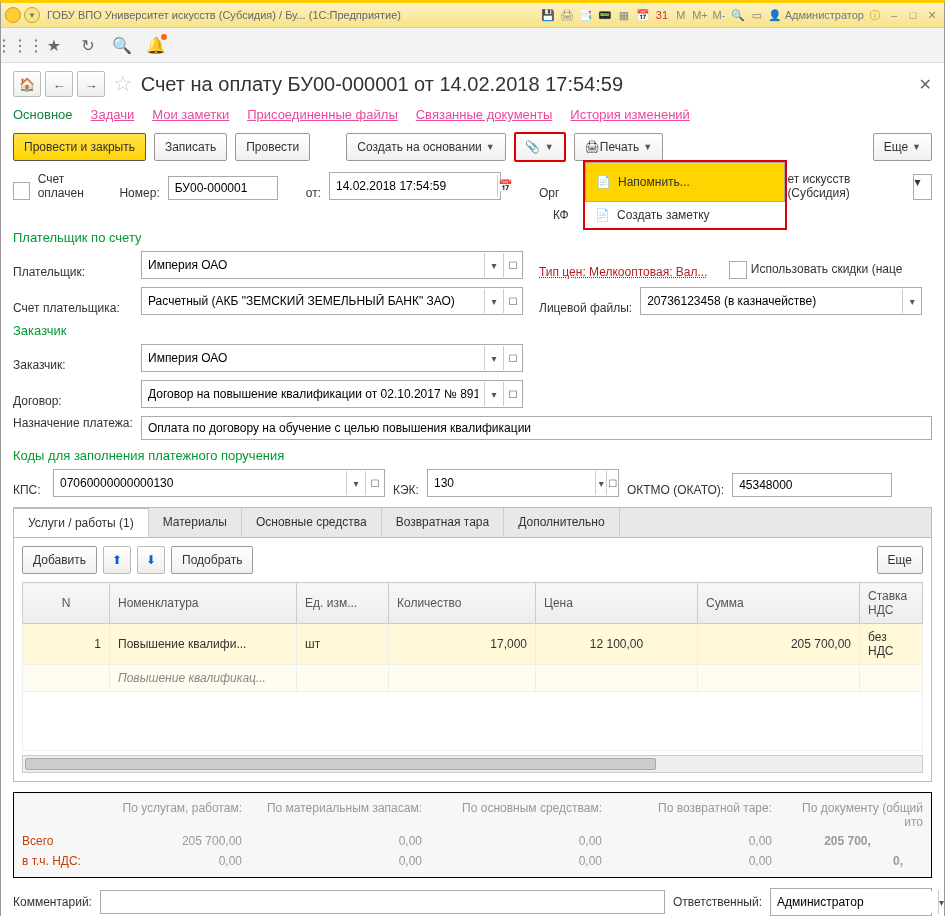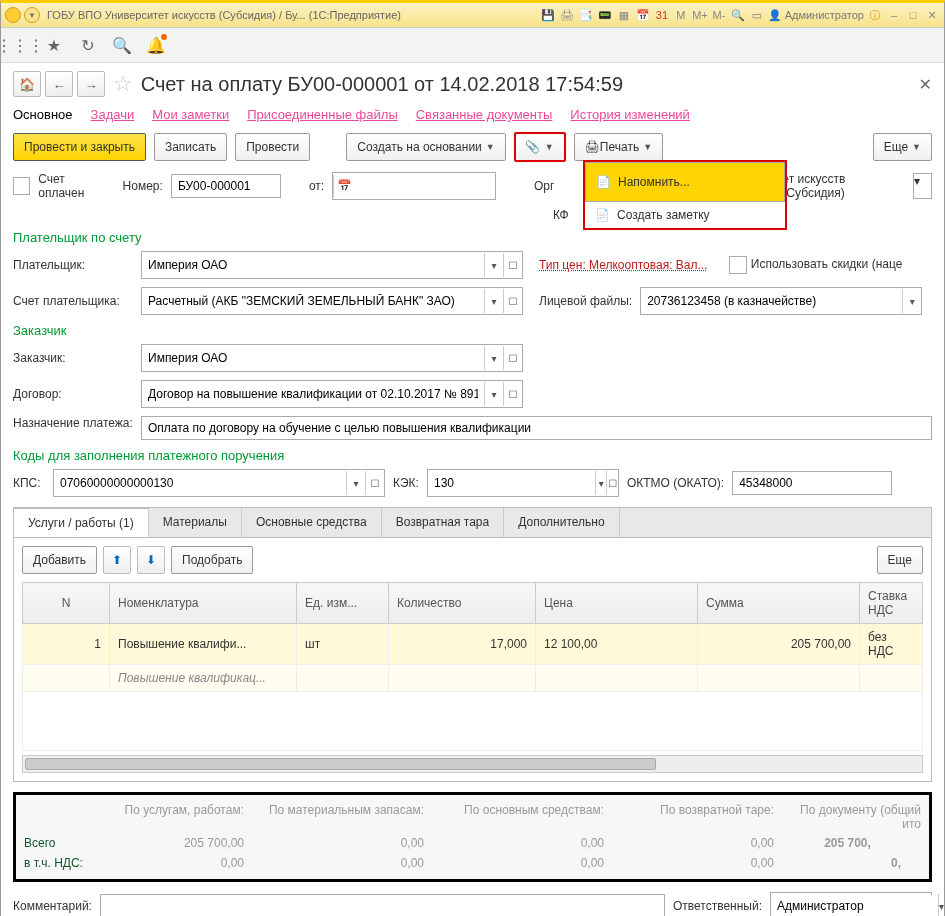"Основное" .tabs1 .main { color: #000000 -> #15803d }
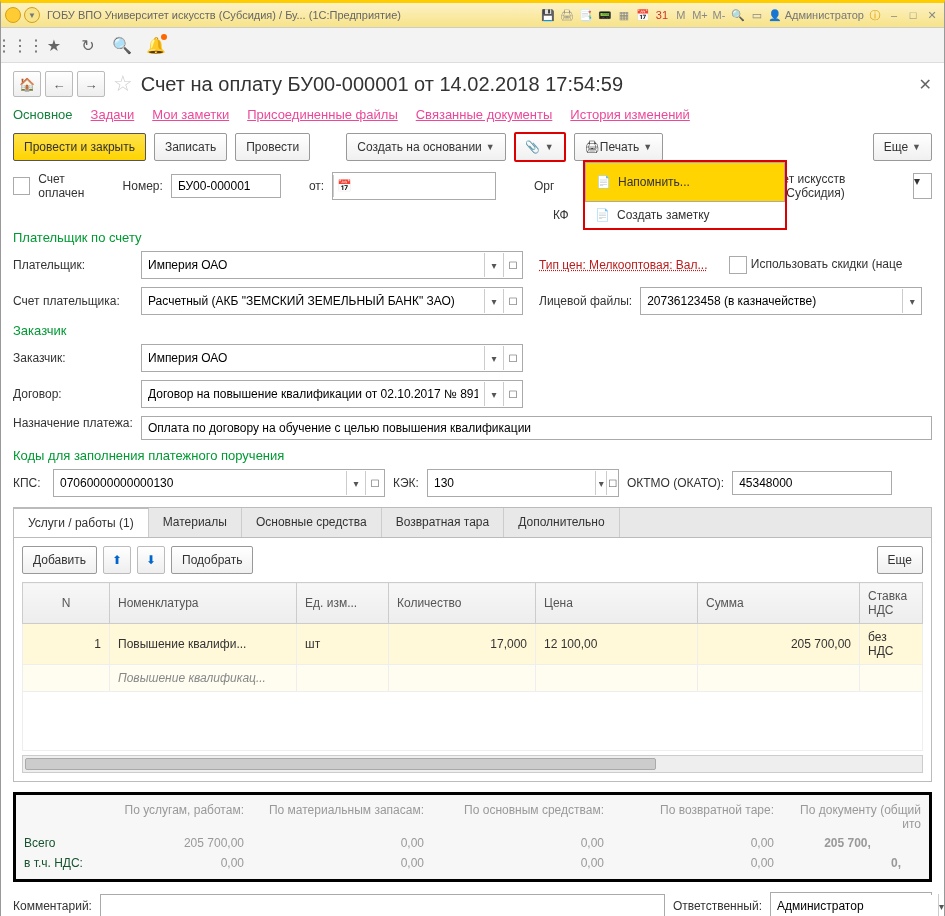"Счет оплачен" .formrow { align-items: center -> flex-end }
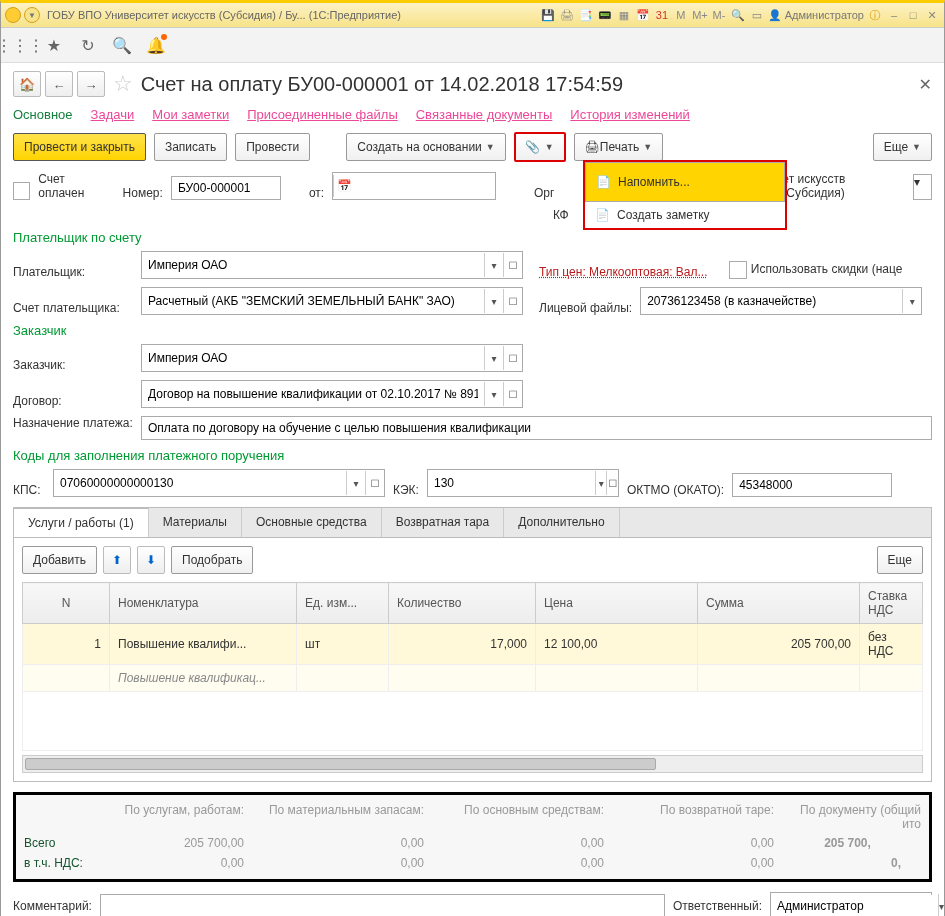"14.02.2018 17:54:59" input { html: none -> <input> }
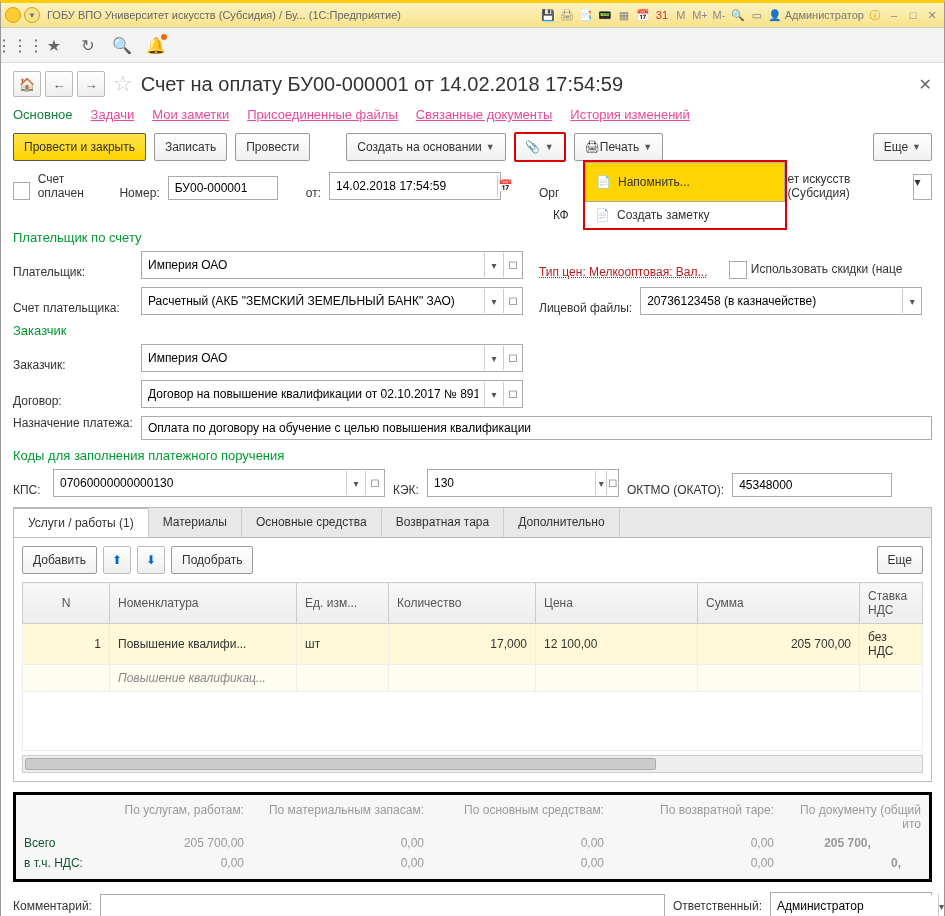"12 100,00" td { text-align: left -> center }
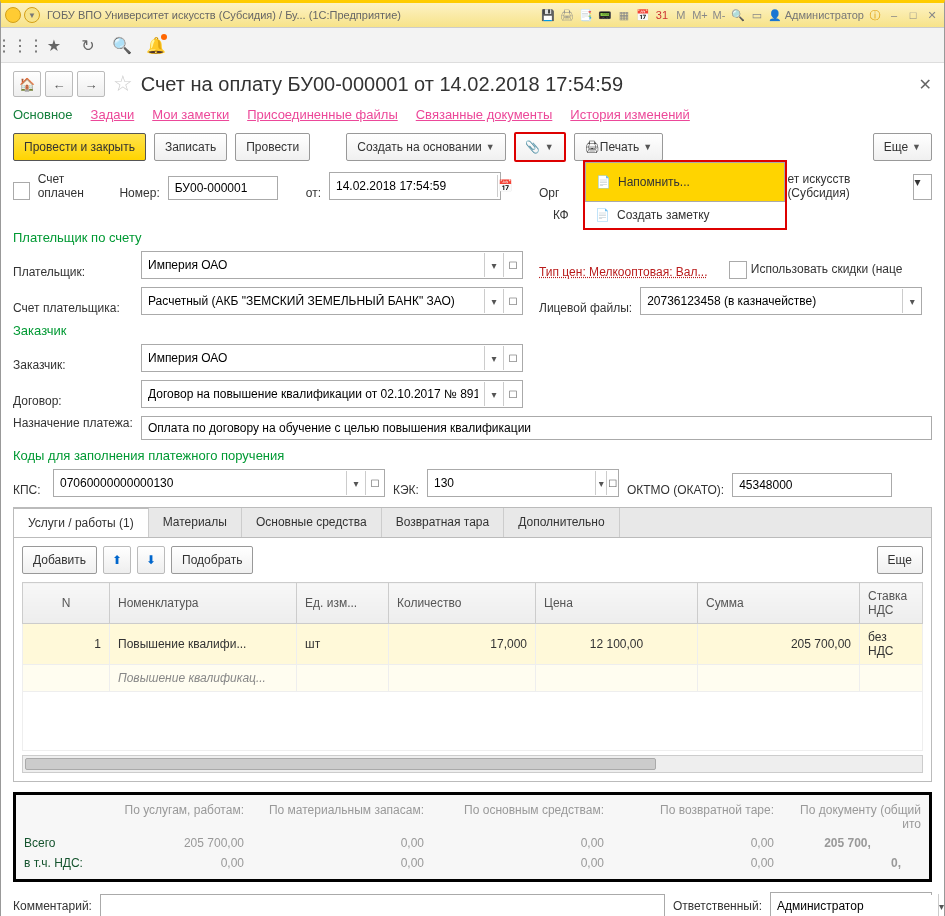"По услугам, работам:" .totals { border: 3px solid #000000 -> 1px solid #000000 }
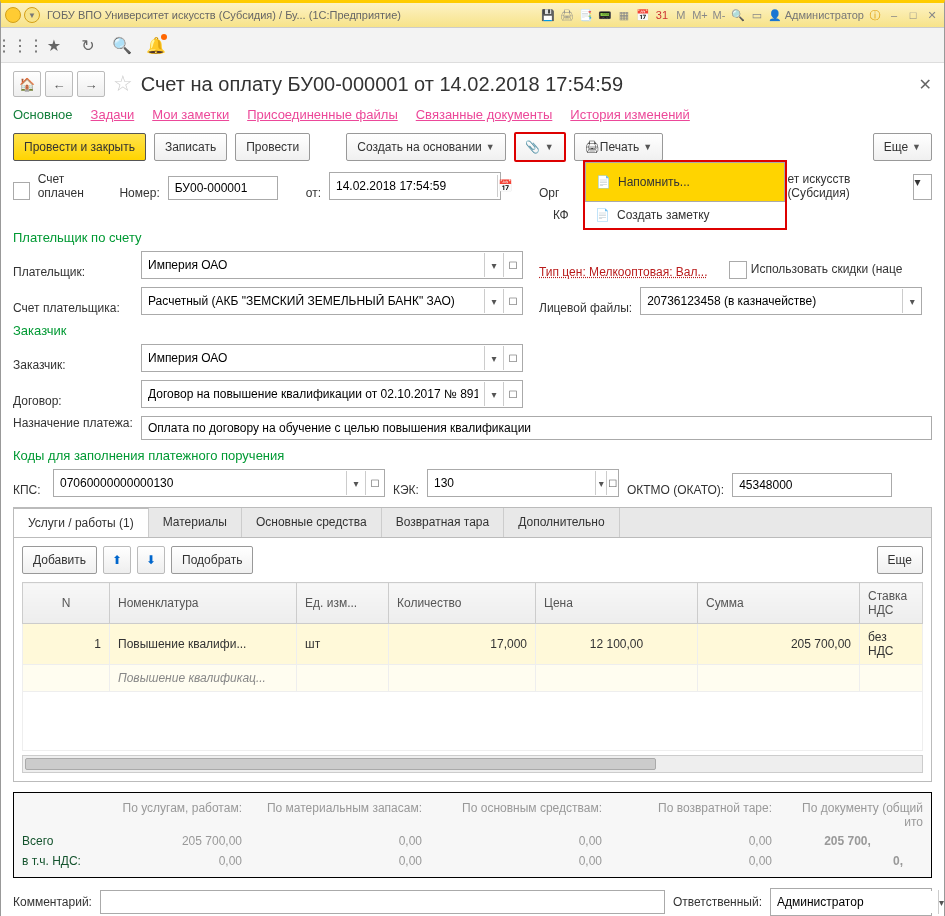"Всего" .totals .r .lab { color: #14532d -> #c2410c }
